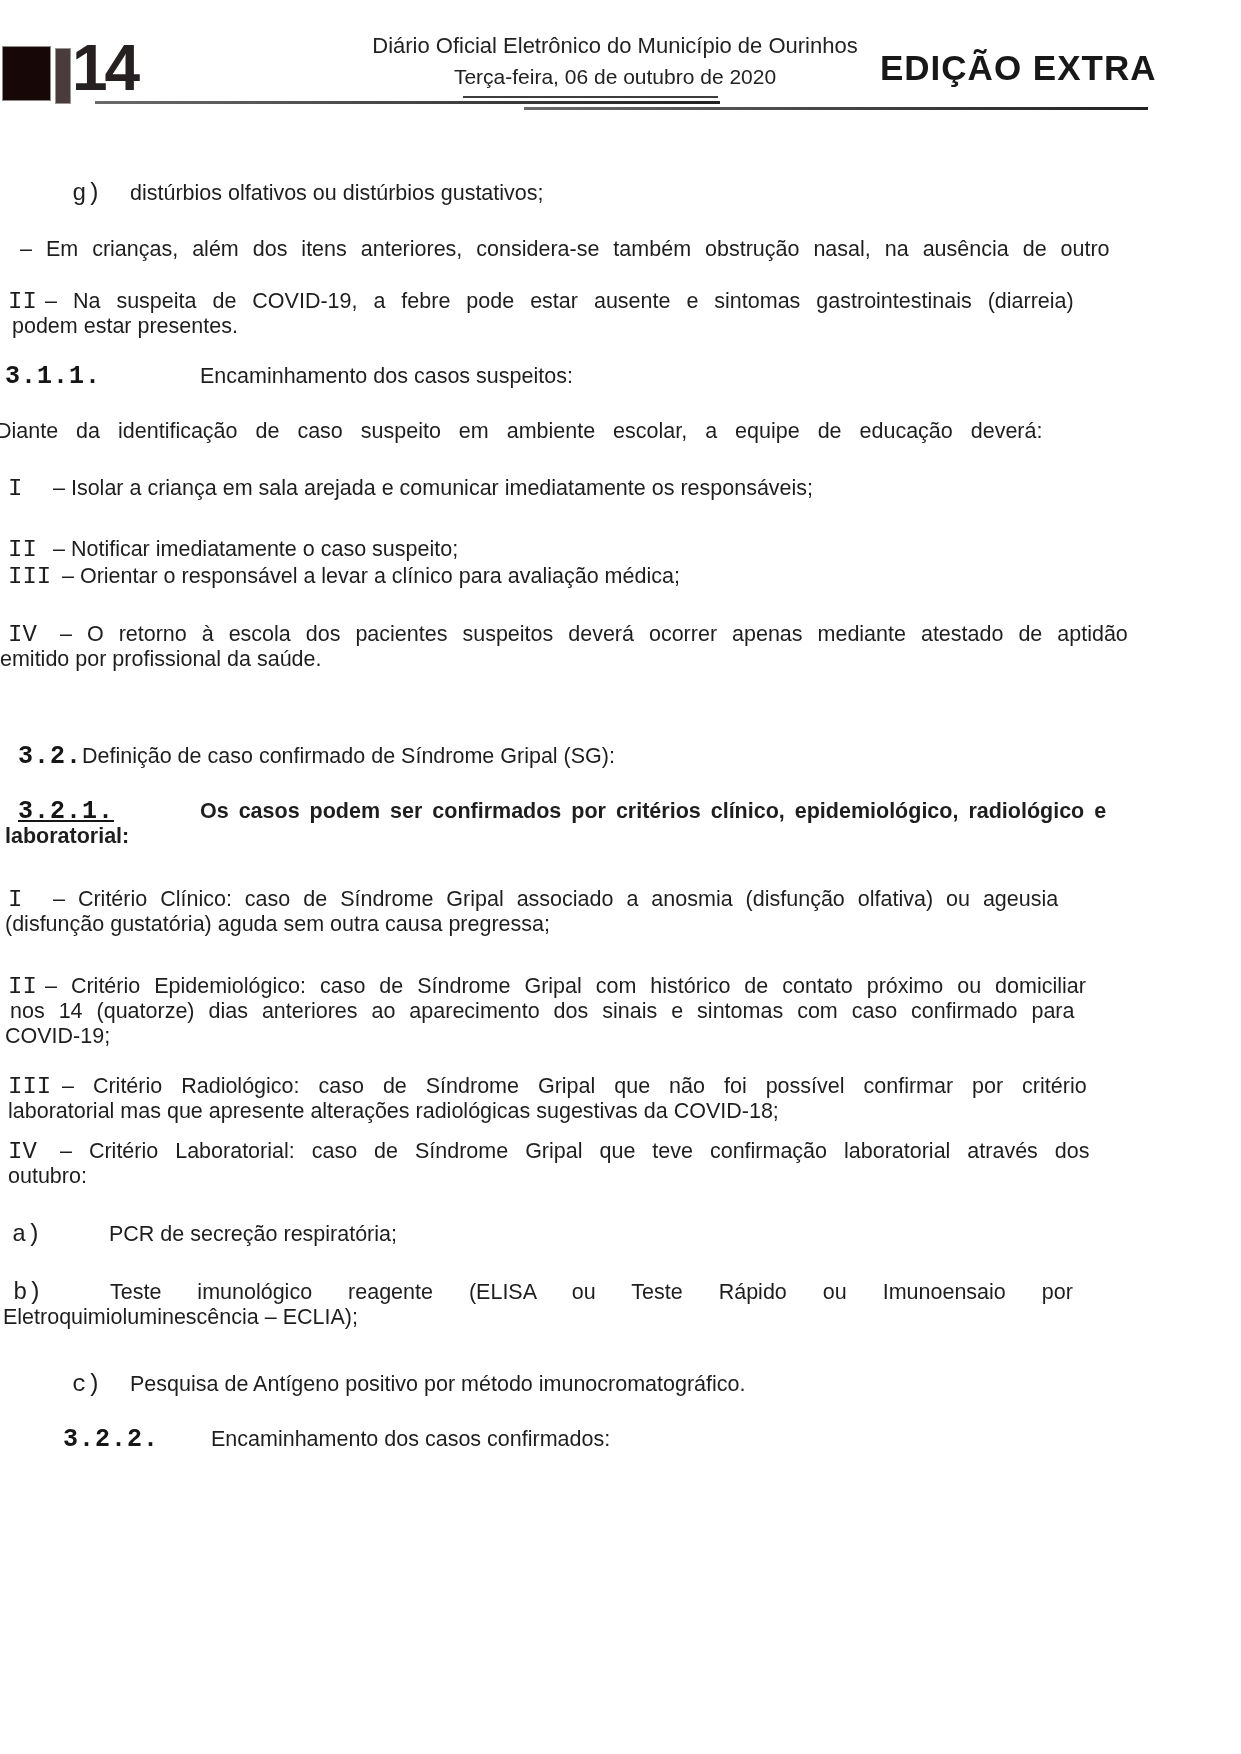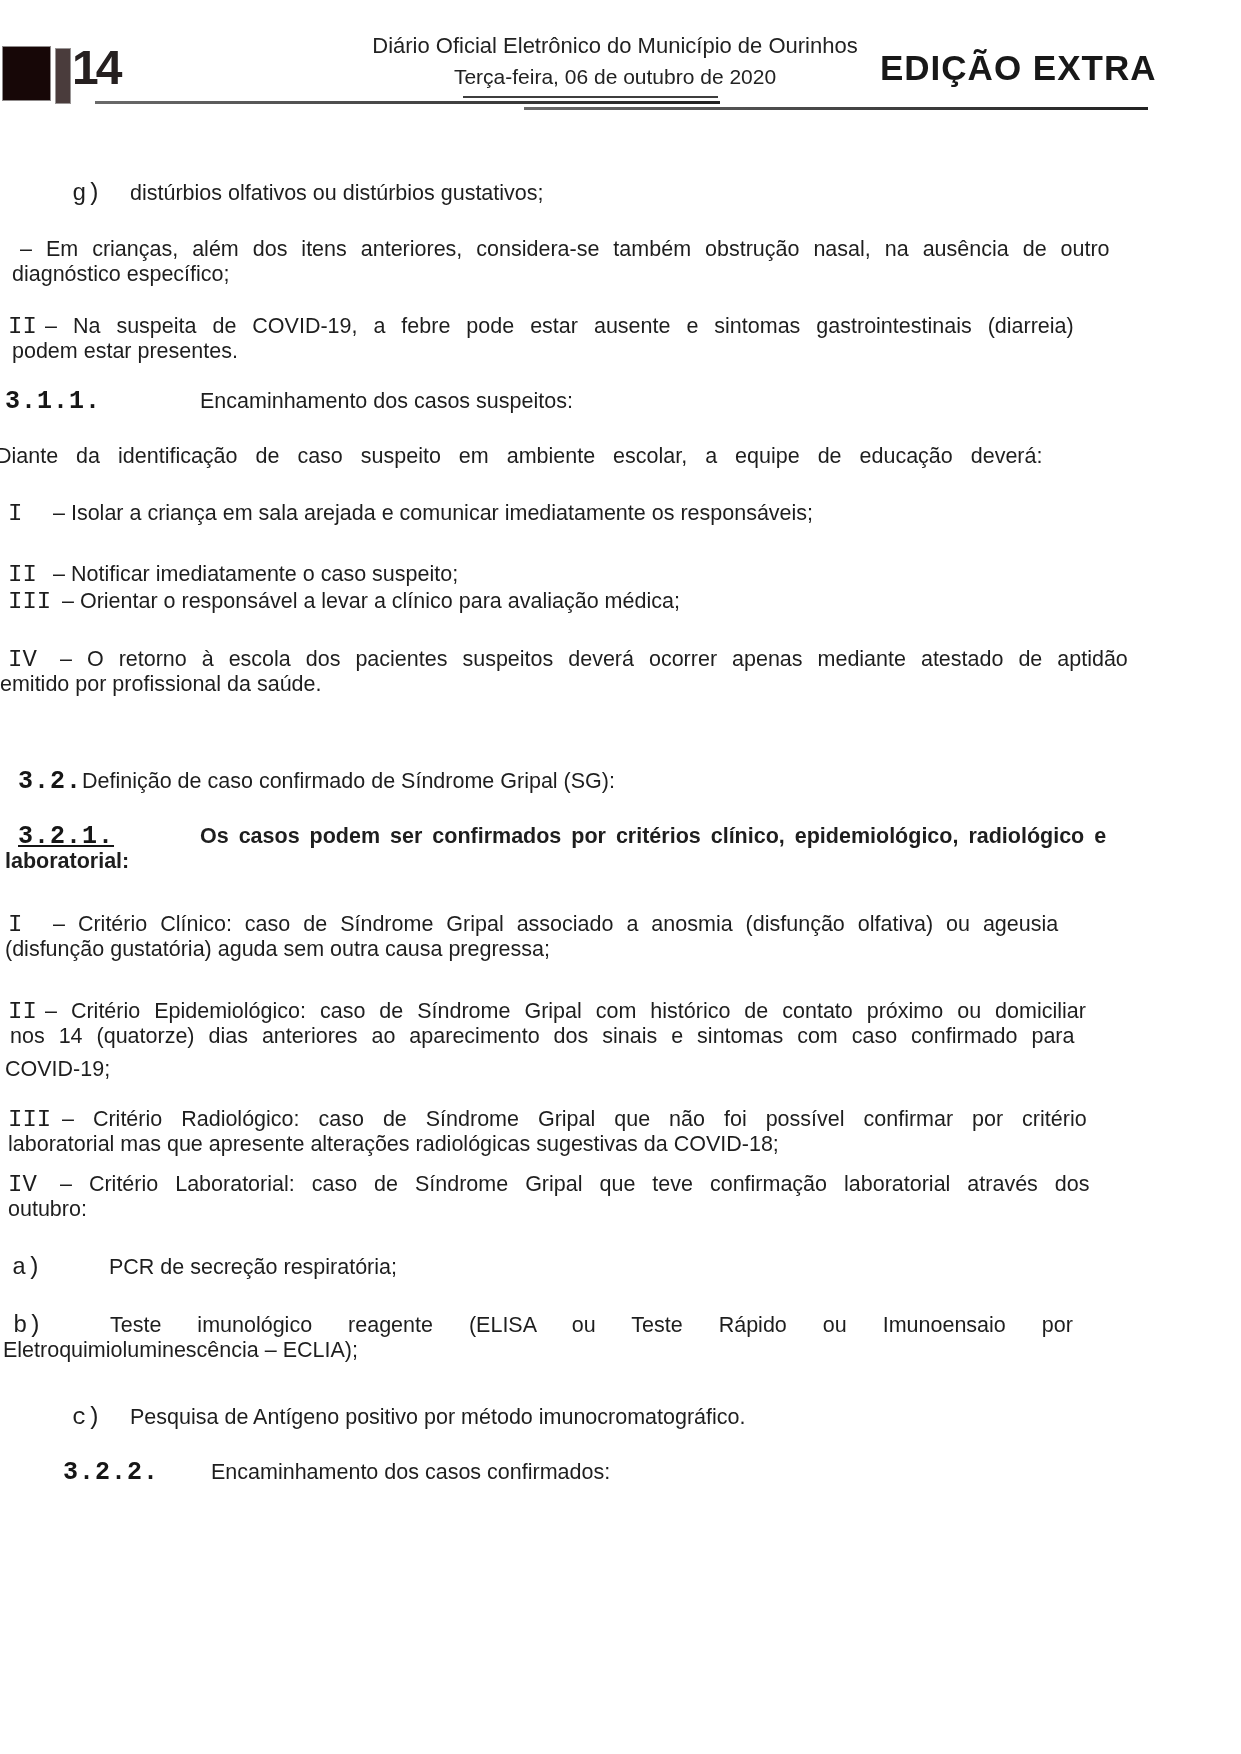"14" .pagenum { font-size: 48px -> 64px }
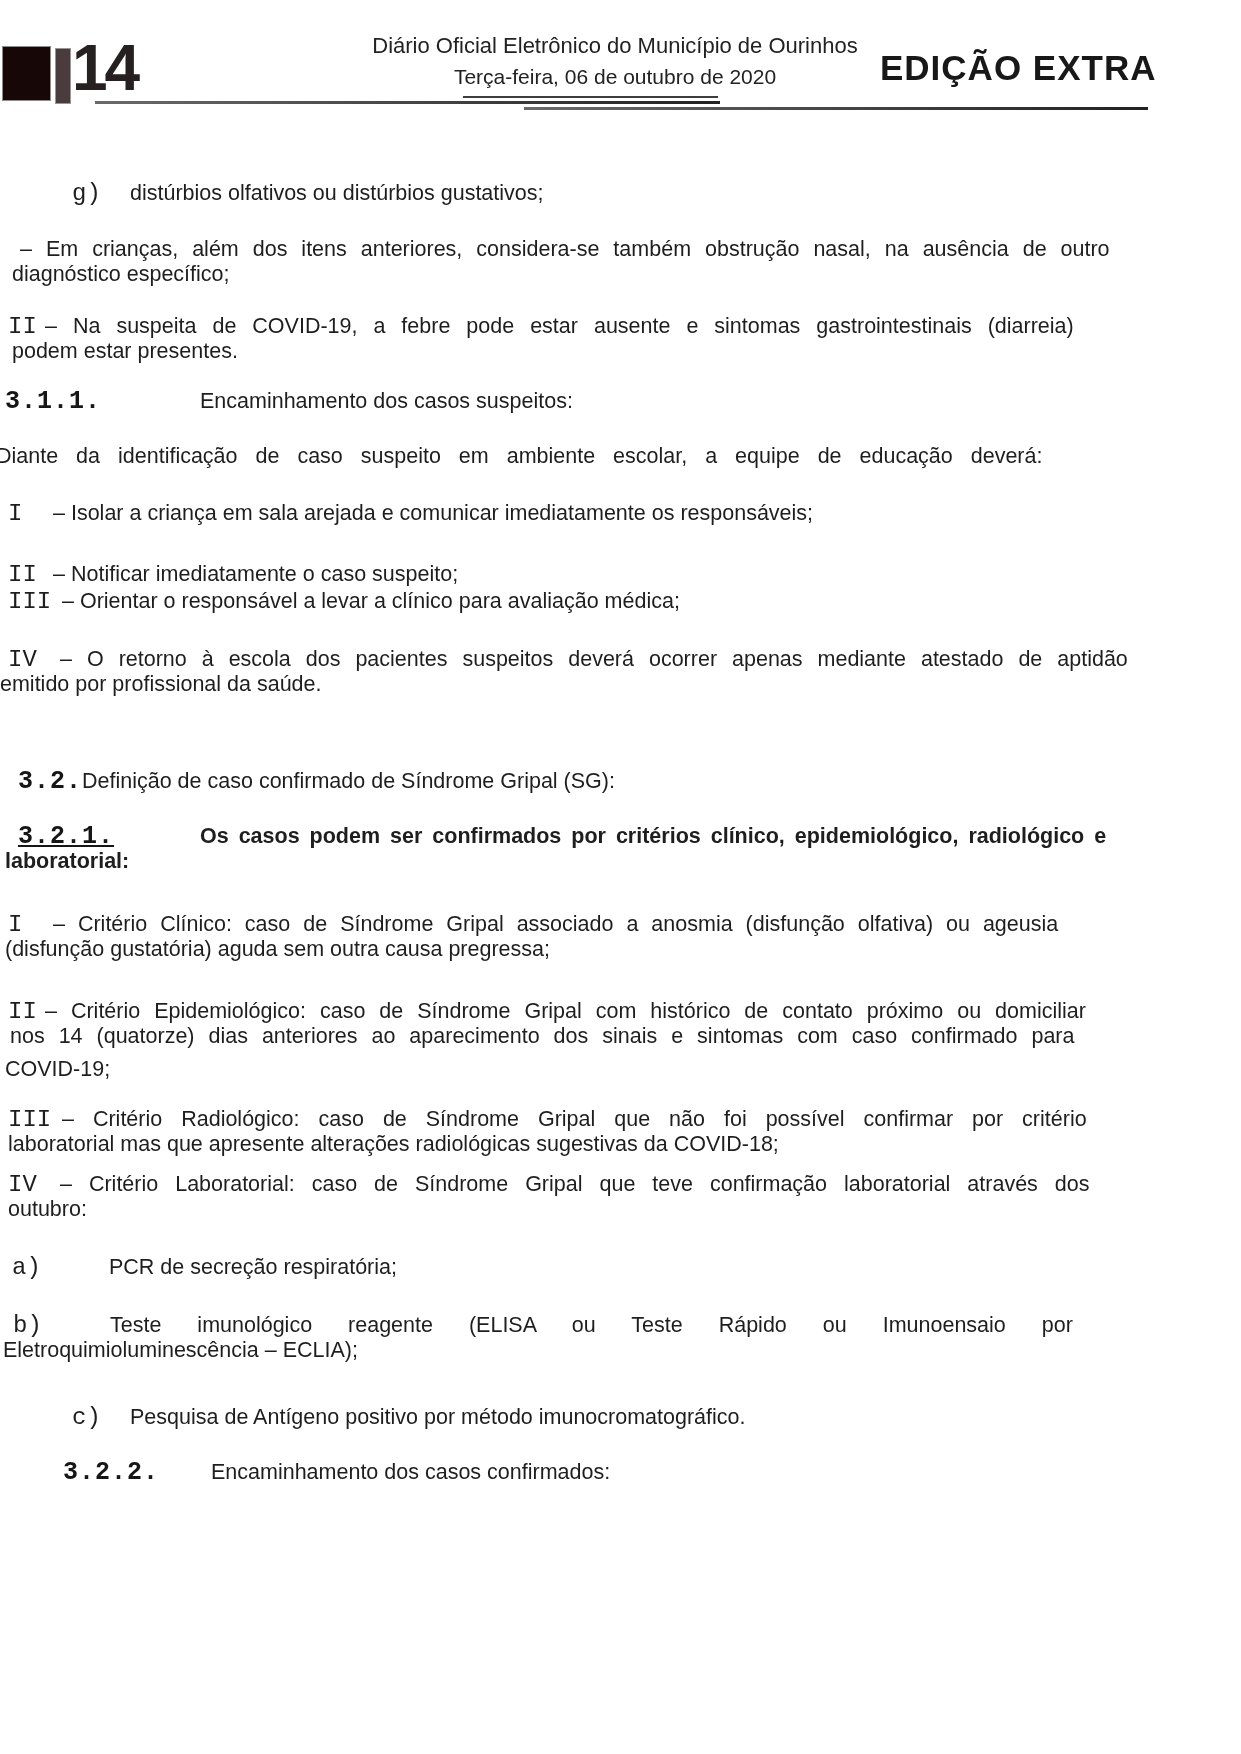"diagnóstico específico;" div.tline { html: <div><span>diagnóstico específico;</span></div> -> none }
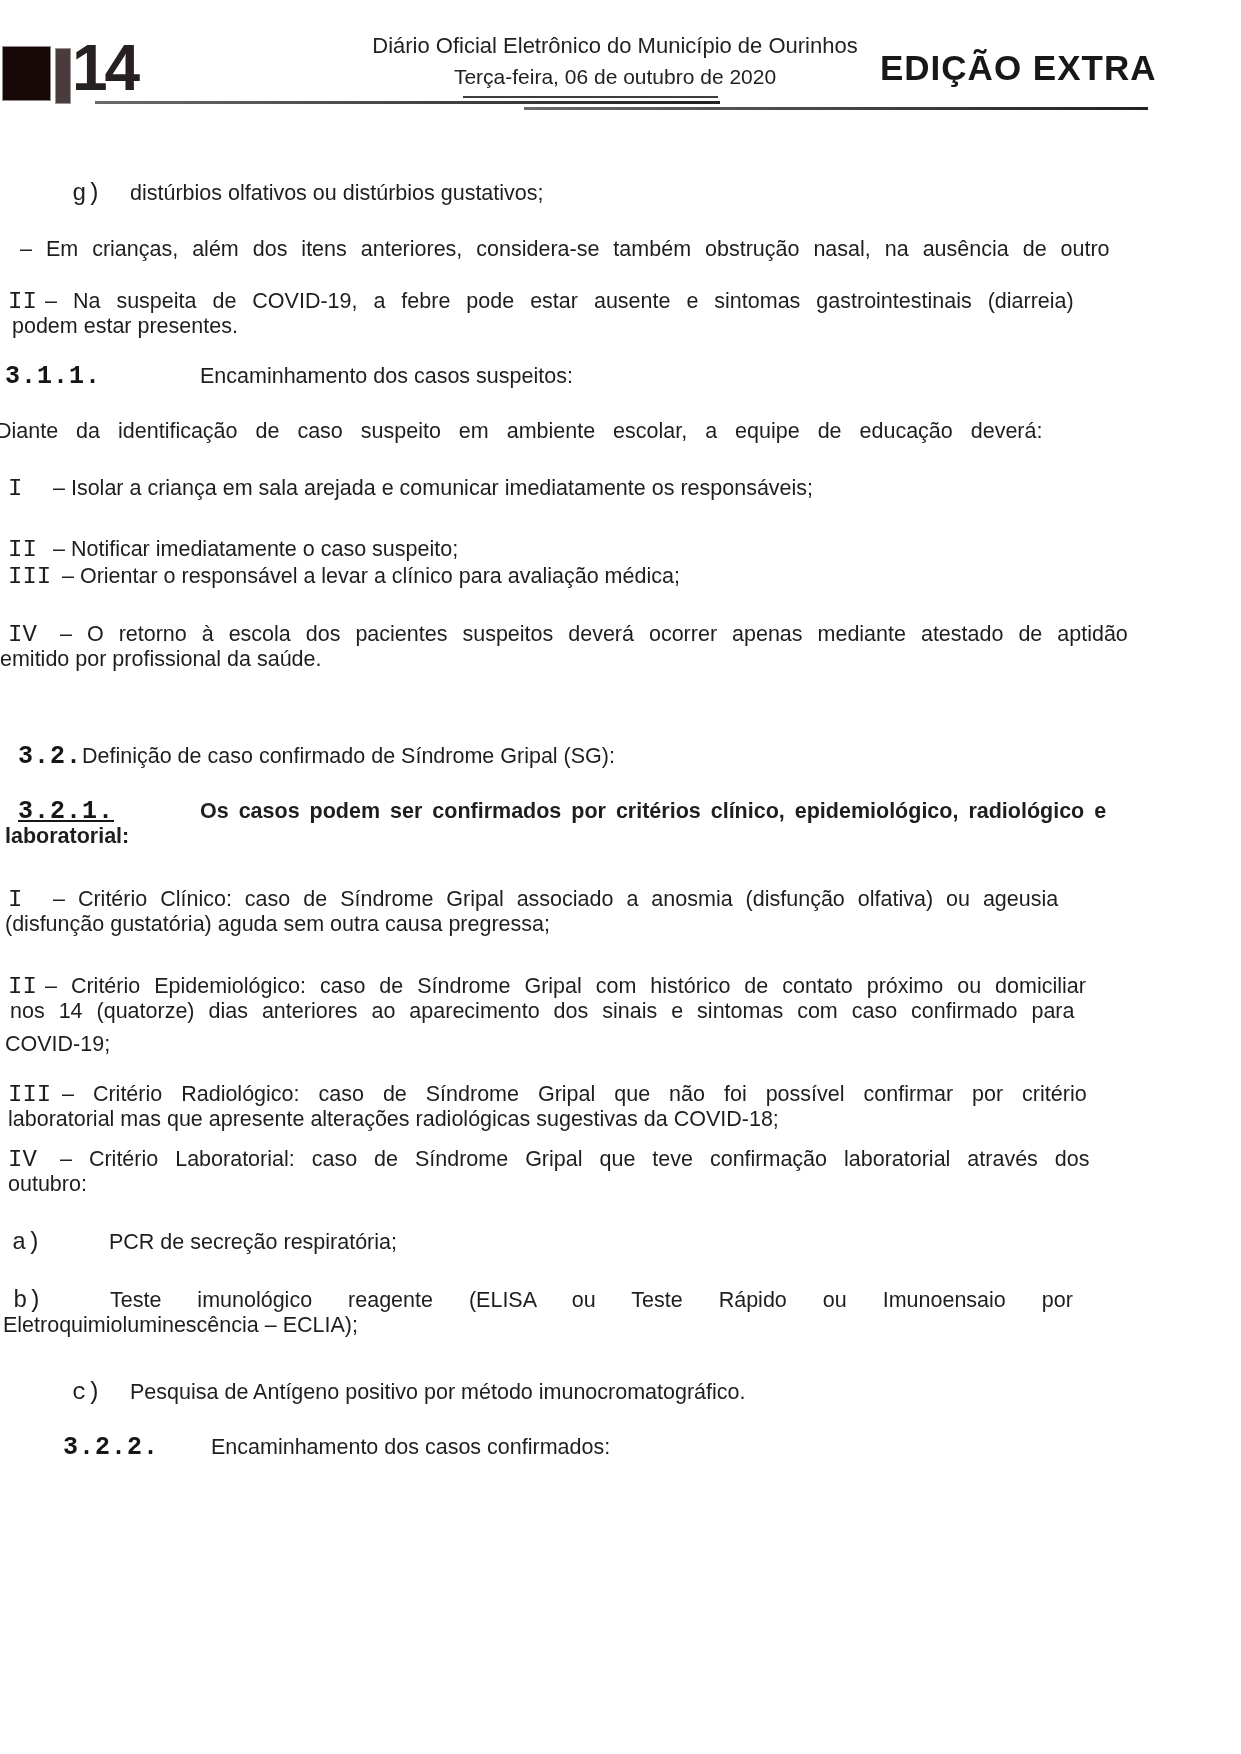"COVID-19;" div.tline { margin-top: 8px -> none }
